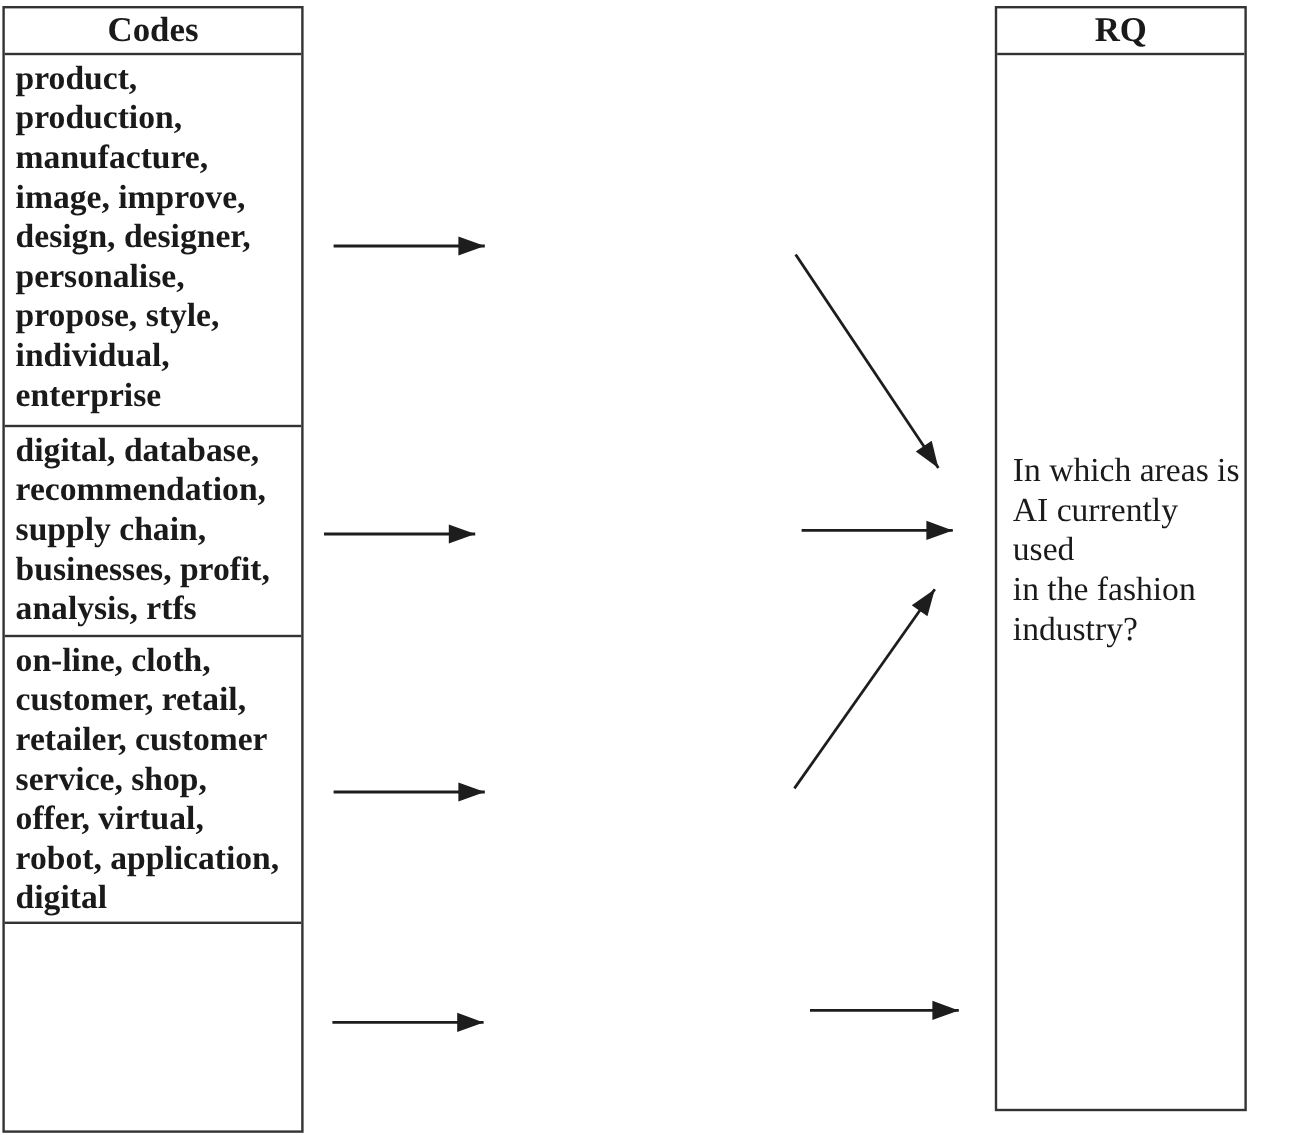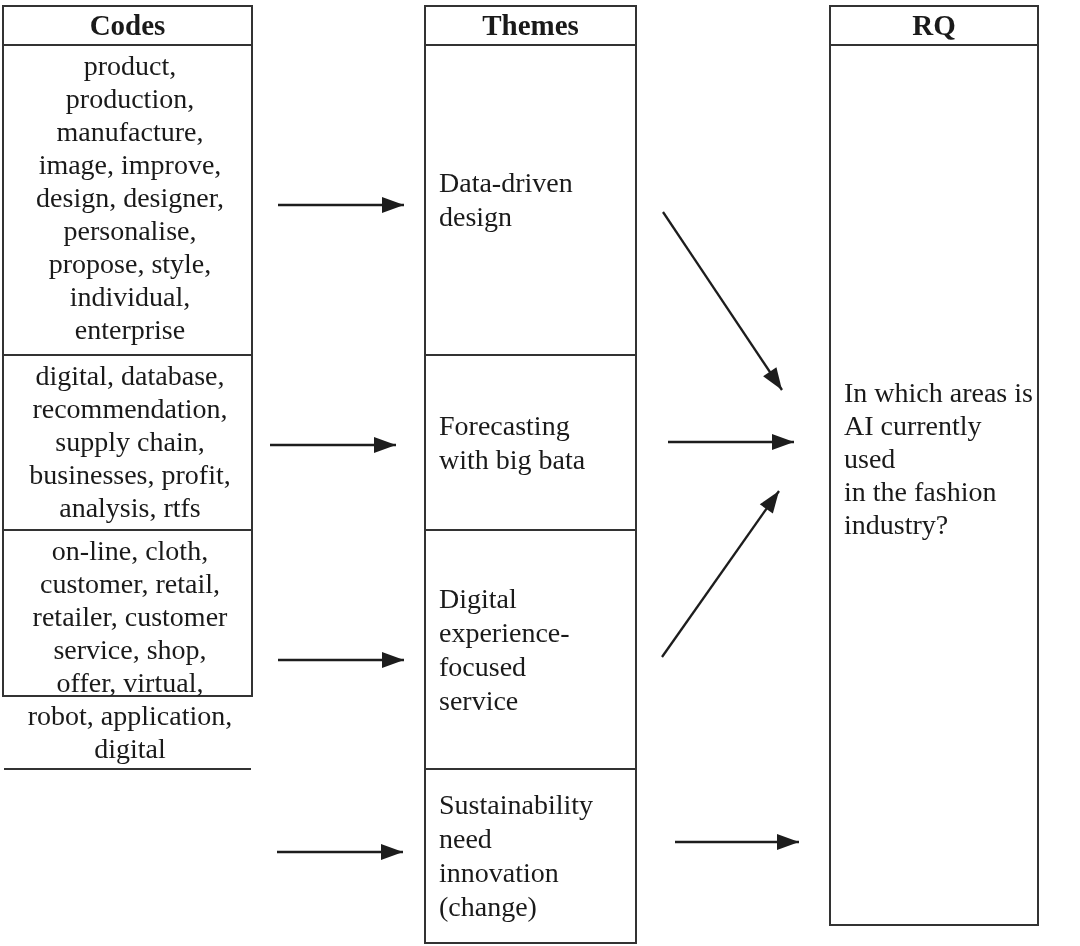"Codes" .col-codes { height: 692px -> 939px; text-align: center -> none }
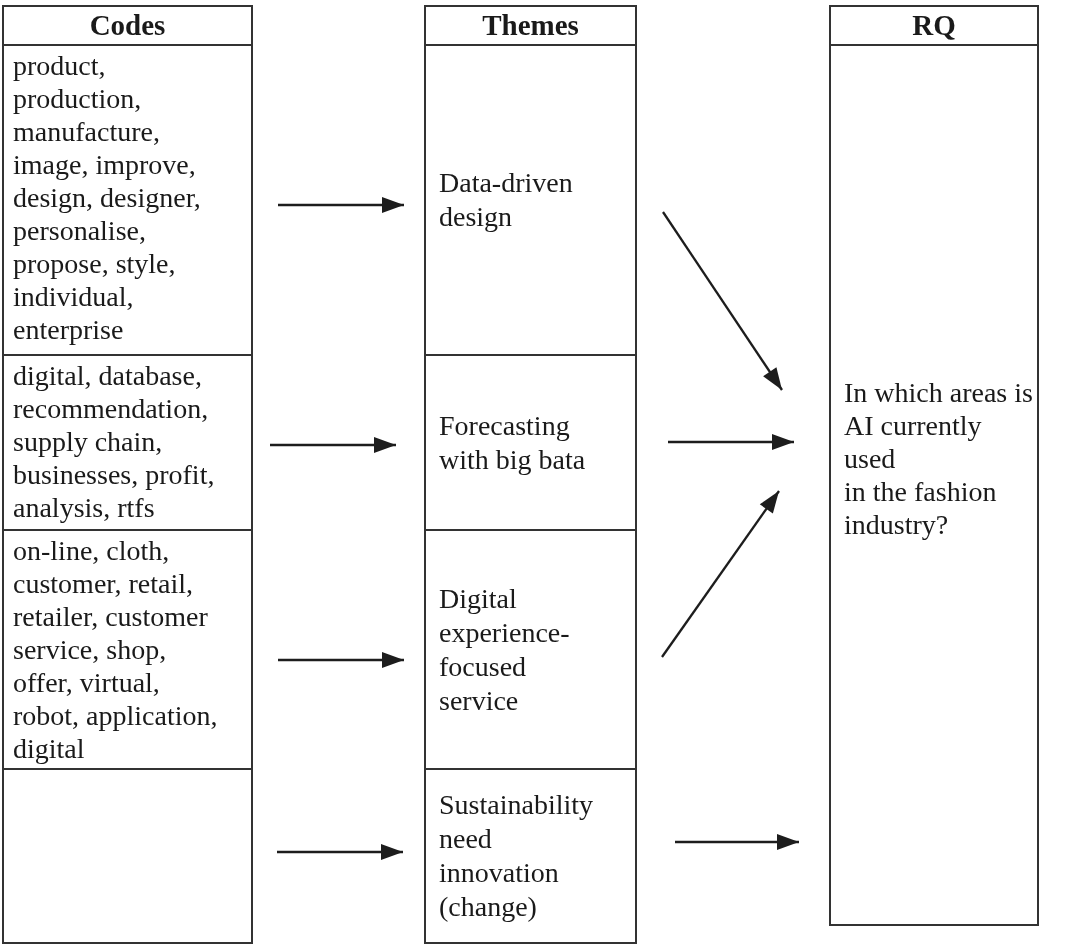"Themes" section.col { html: <section> <div>Themes</div> <div>Data-driven design</div> <div>Forecasting with big bata</div> <div>Digital experience- focused service</div> <div>Sustainability need innovation (change)</div> </section> -> none }
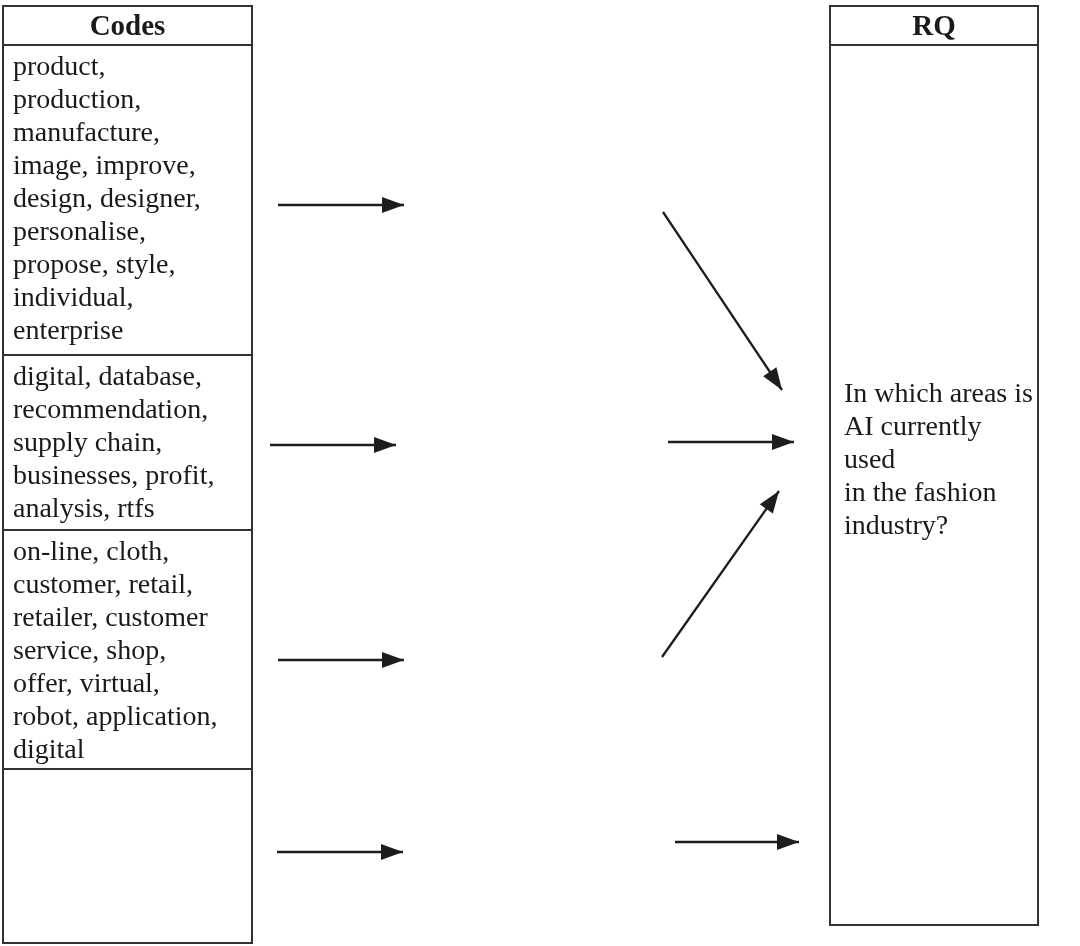"product," .codes-cell { font-weight: none -> bold }
